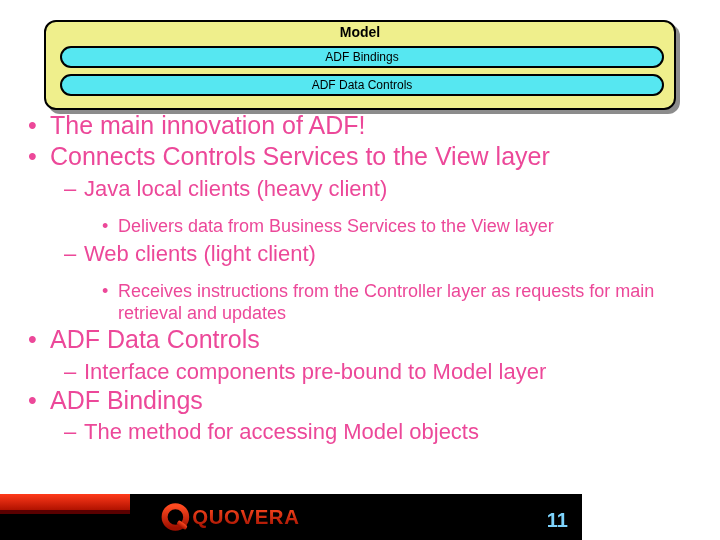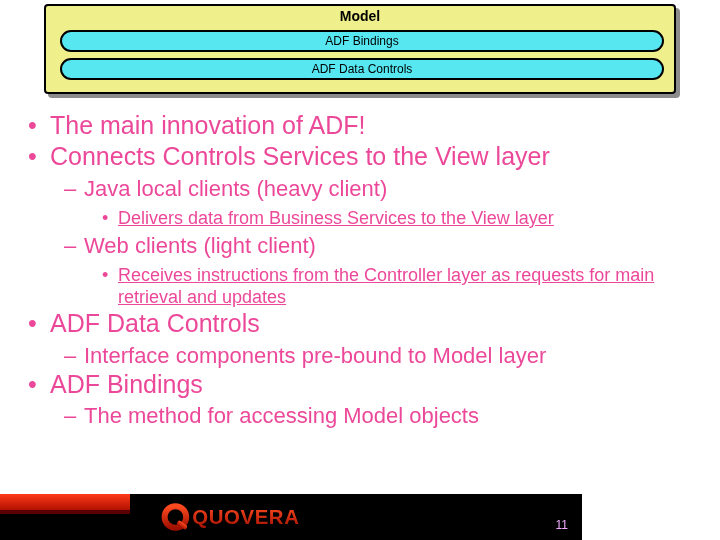"Model" .diagram { border-radius: 4px -> 12px; top: 4px -> 20px }
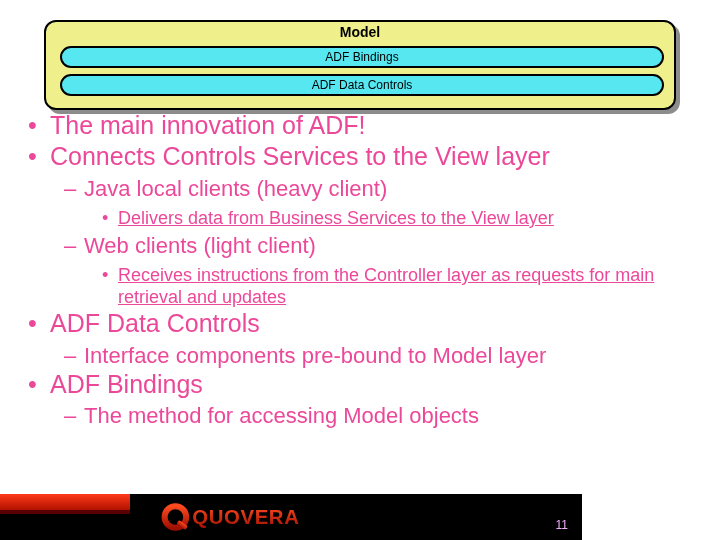"Delivers data from Business Services" .lvl3 > li { margin-top: 6px -> 14px; text-decoration: underline -> none }
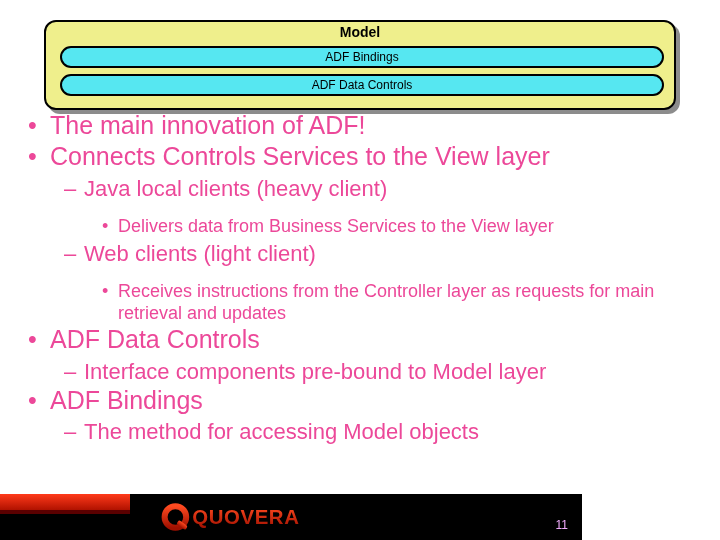"11" .page-num { color: #f0abfc -> #7dd3fc; font-size: 12px -> 20px; font-weight: normal -> bold }
